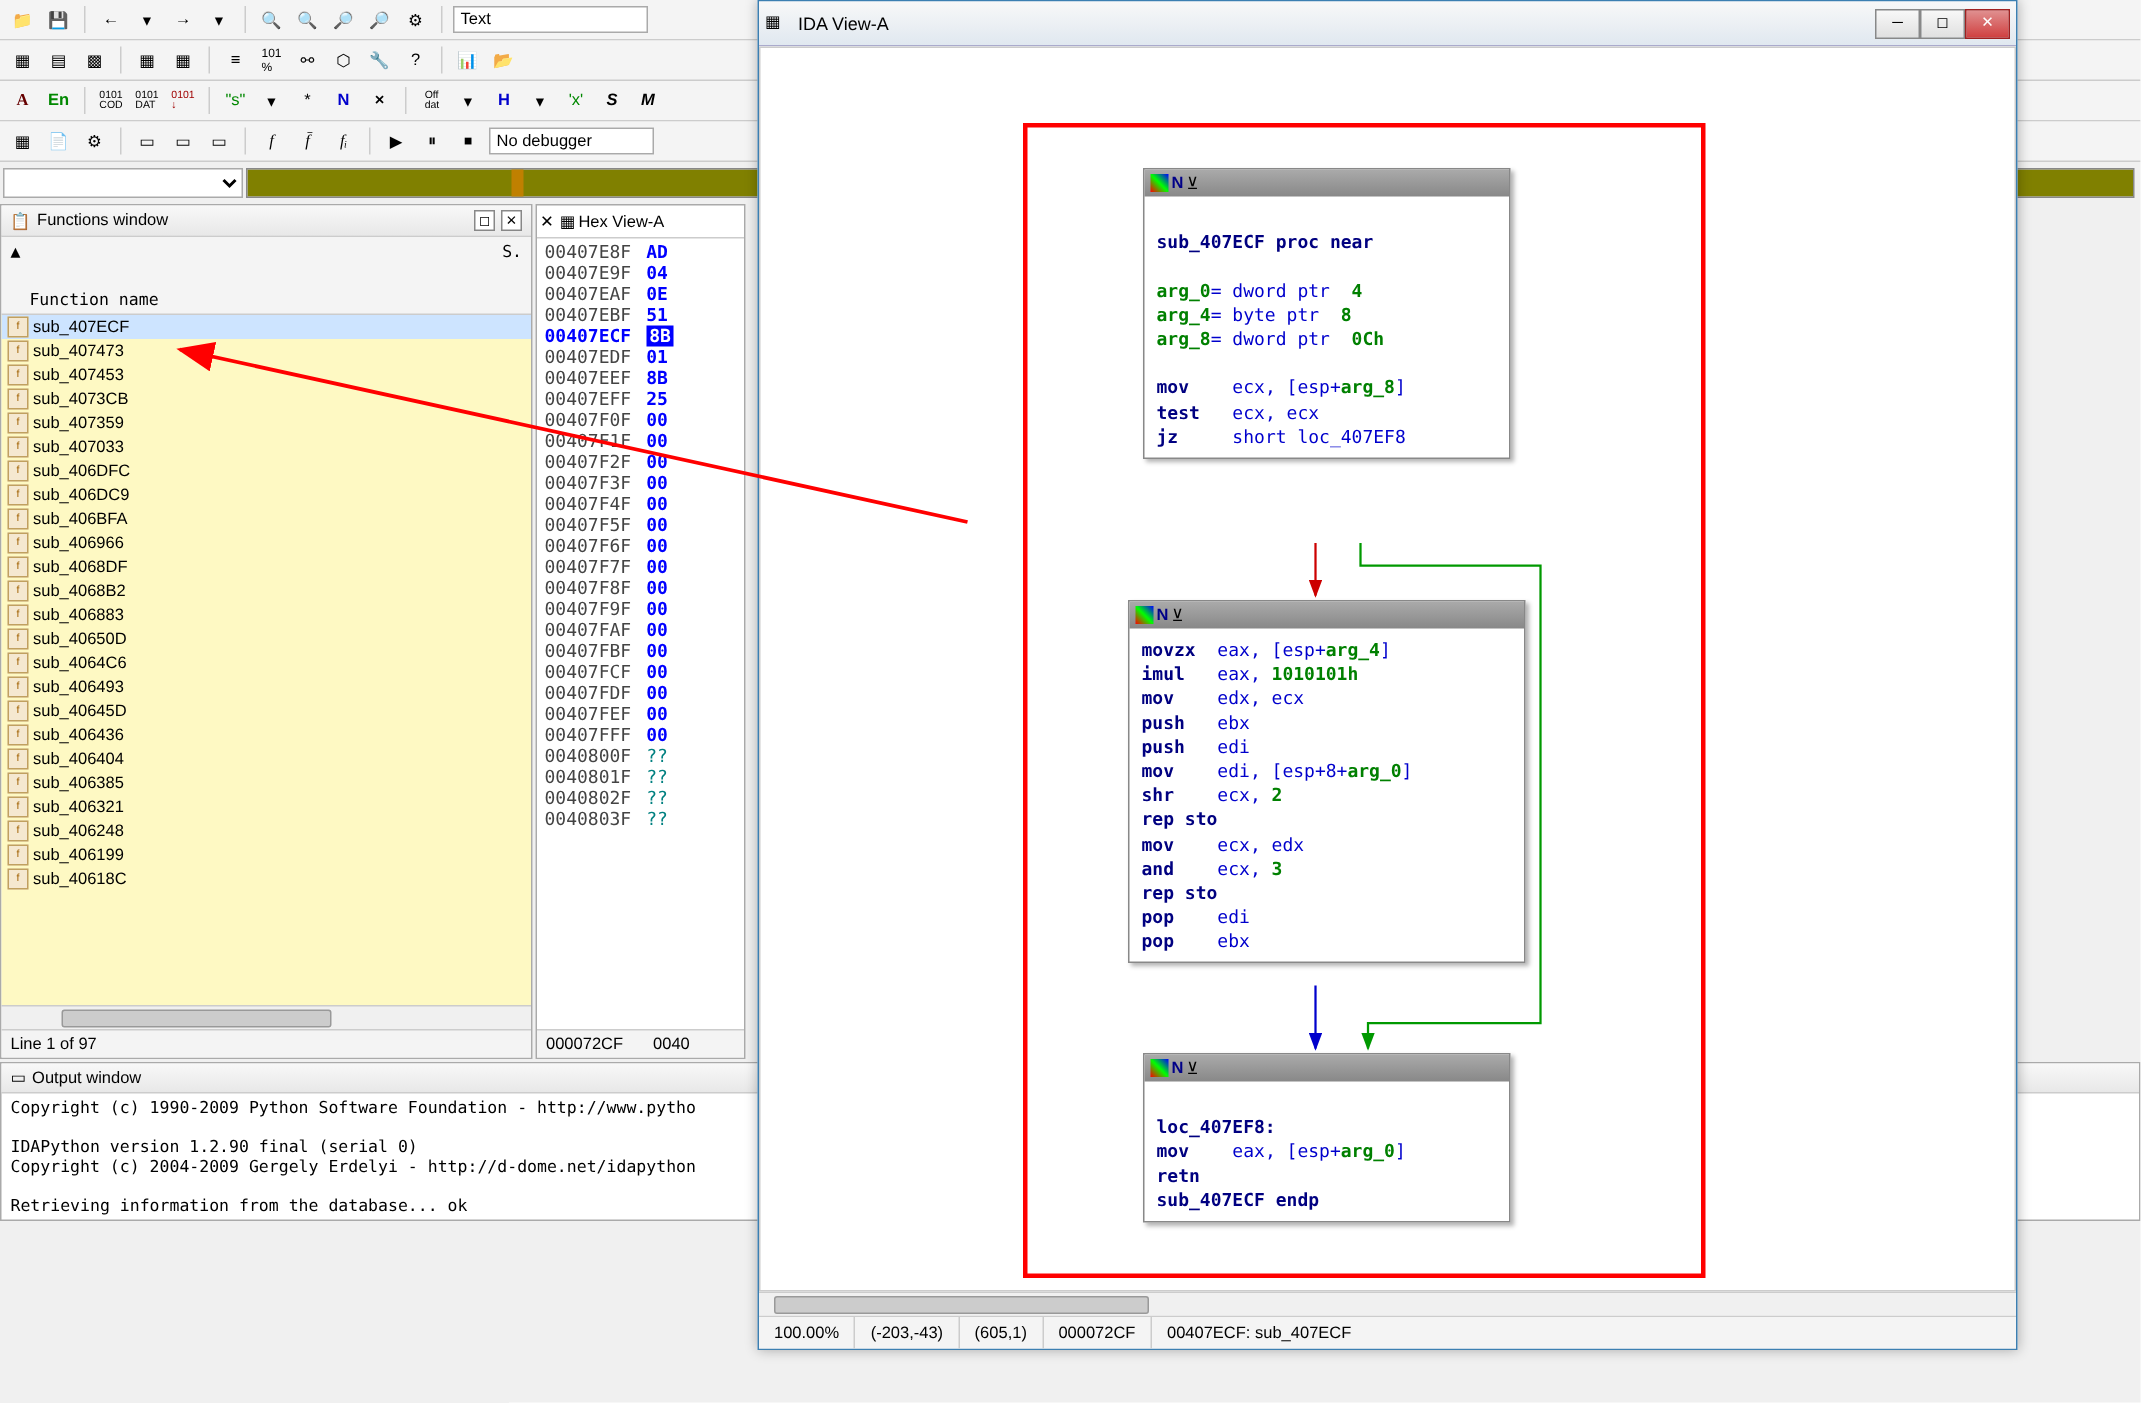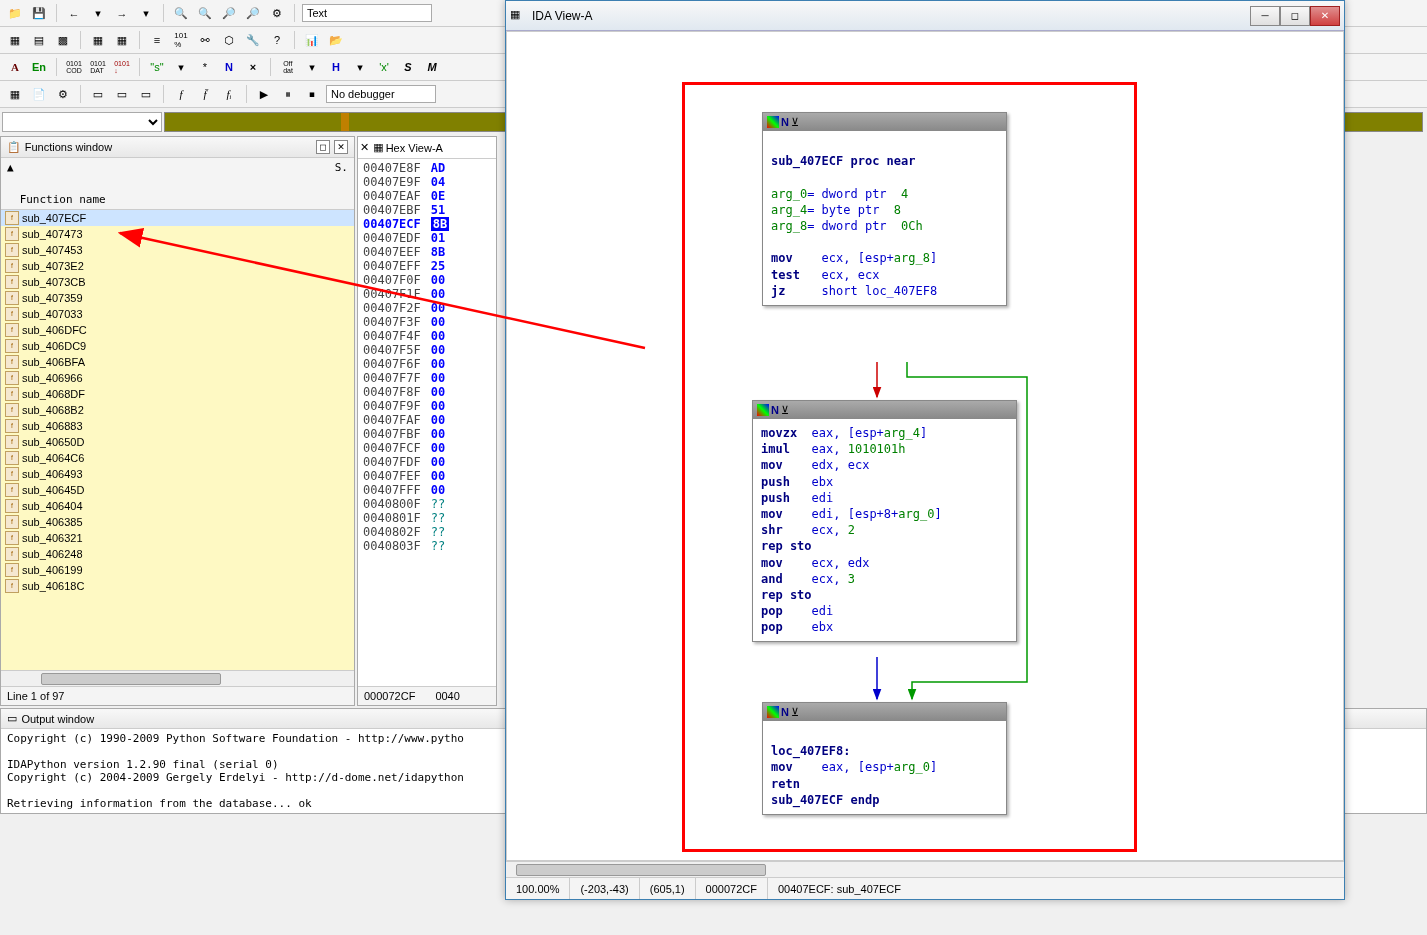"arg_0" .kw-green { font-weight: normal -> bold }
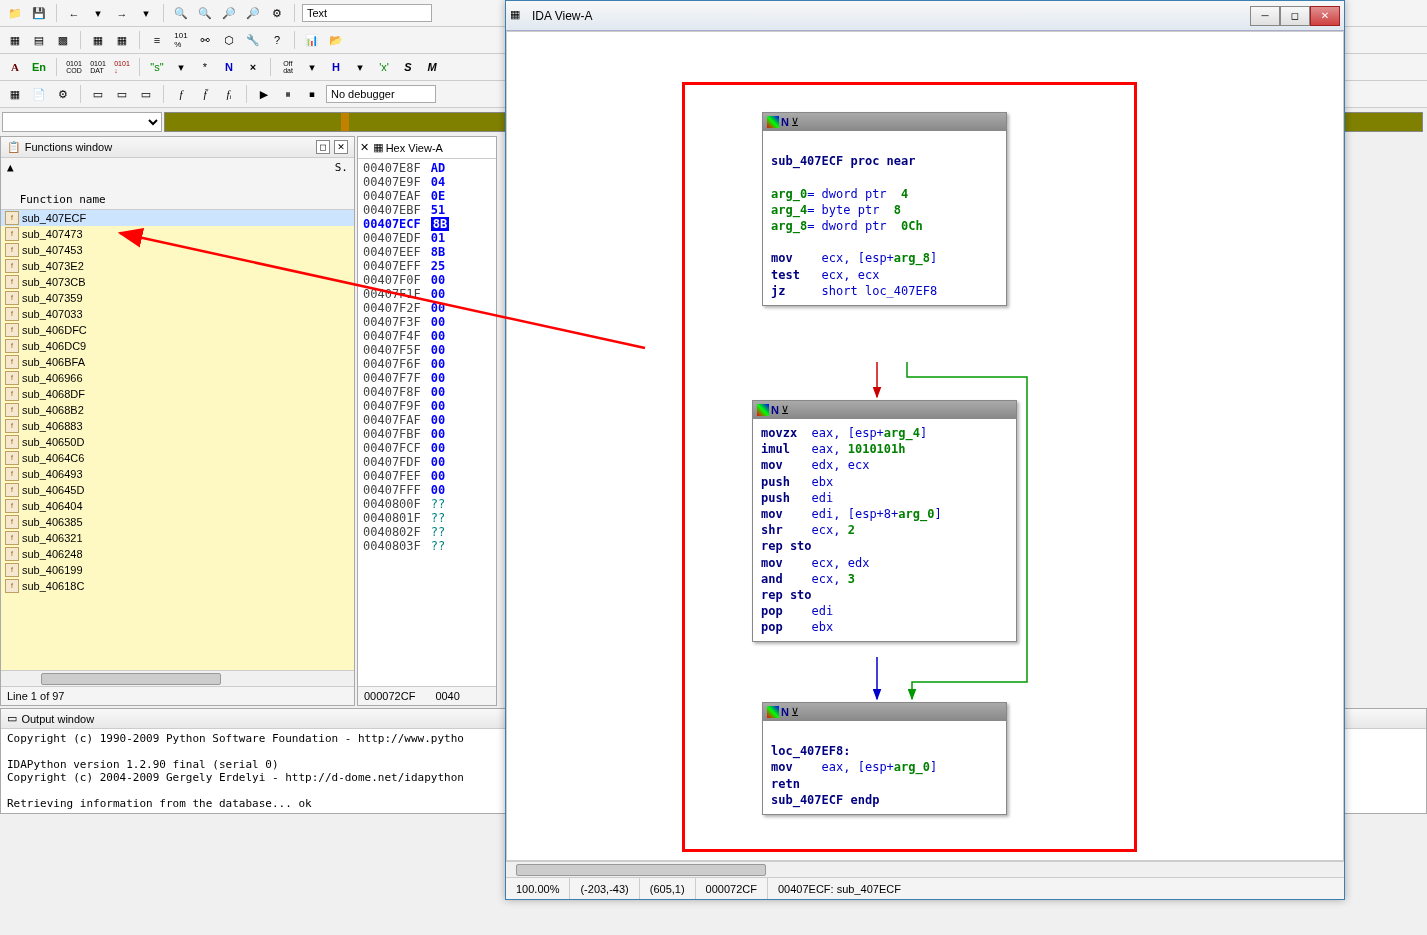"sub_4073E2" div.fn-item { html: <div> <span>f</span> <span>sub_4073E2</span> </div> -> none }
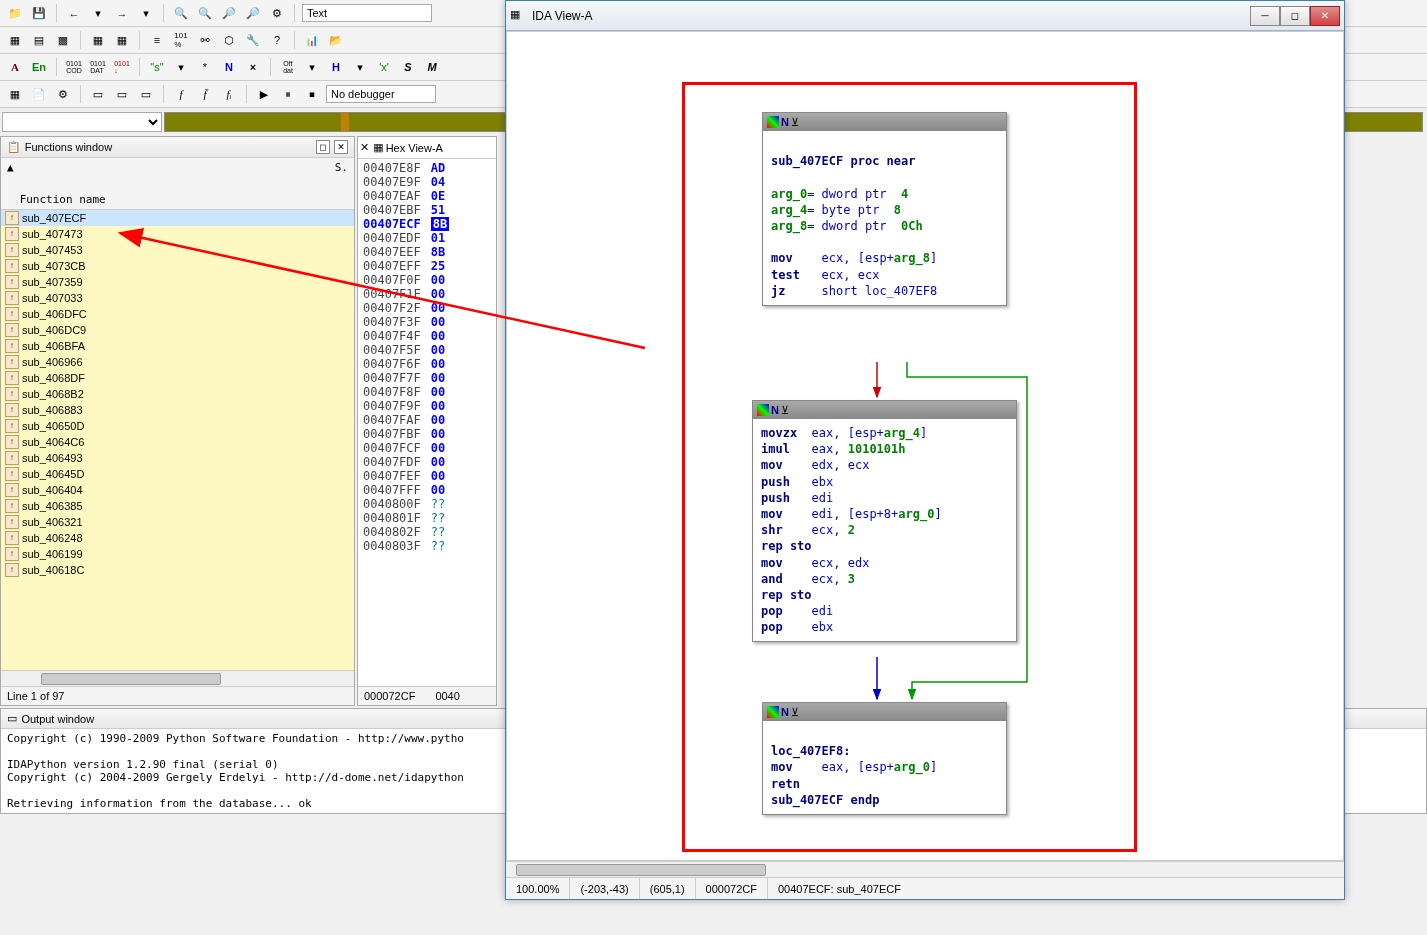"sub_406436" div.fn-item { html: none -> <div> <span>f</span> <span>sub_406436</span> </div> }
